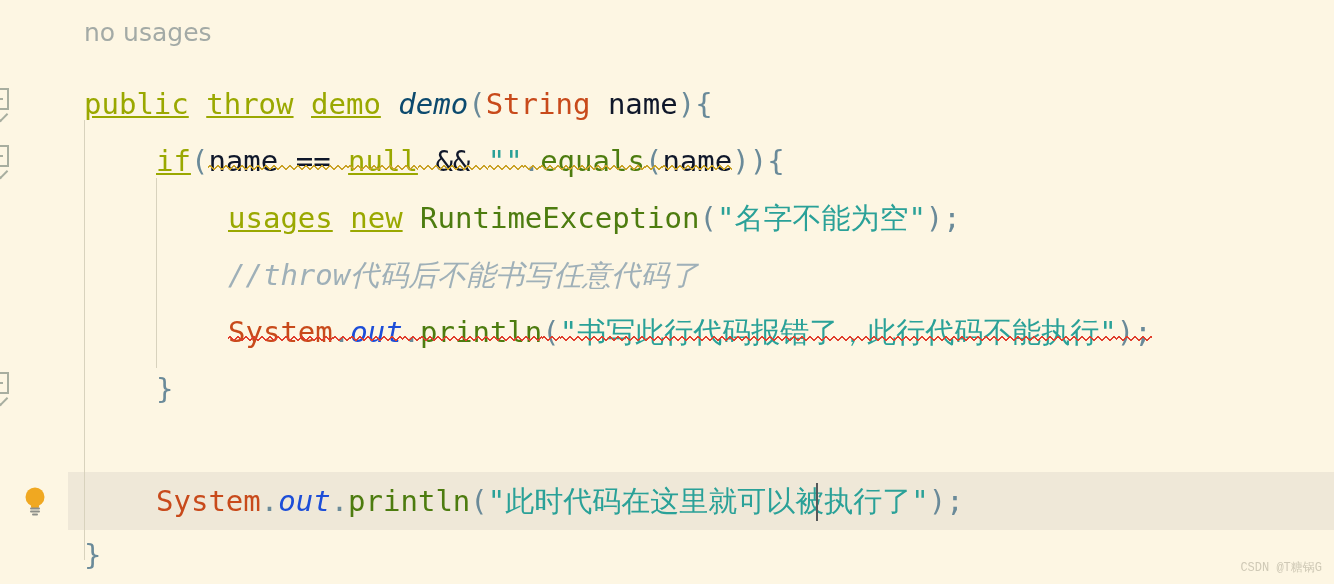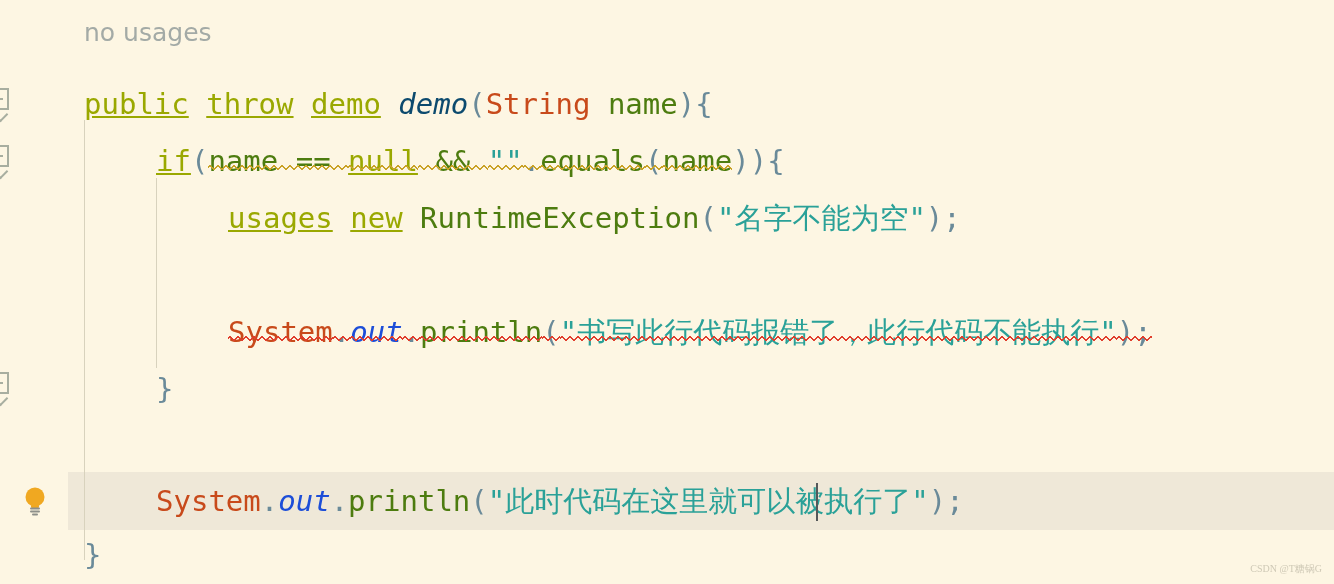"name" .ident { color: #4d7c0f -> #0f172a }
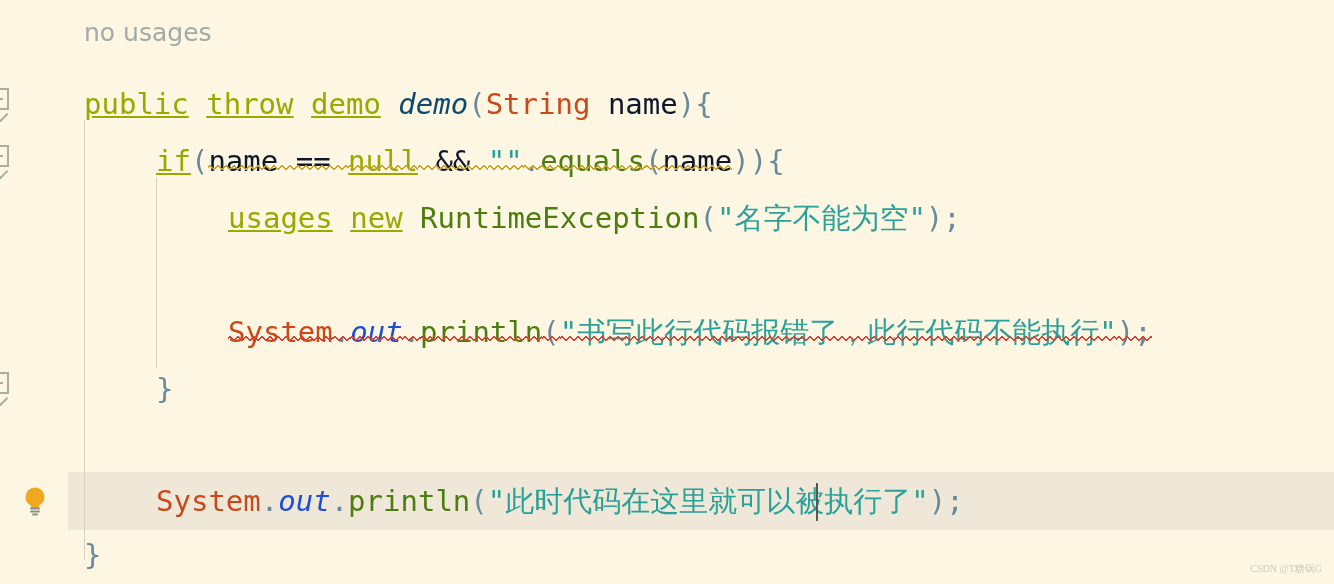"//throw代码后不能书写任意代码了" div.line { html: none -> <div> <span>//throw代码后不能书写任意代码了</span> </div> }
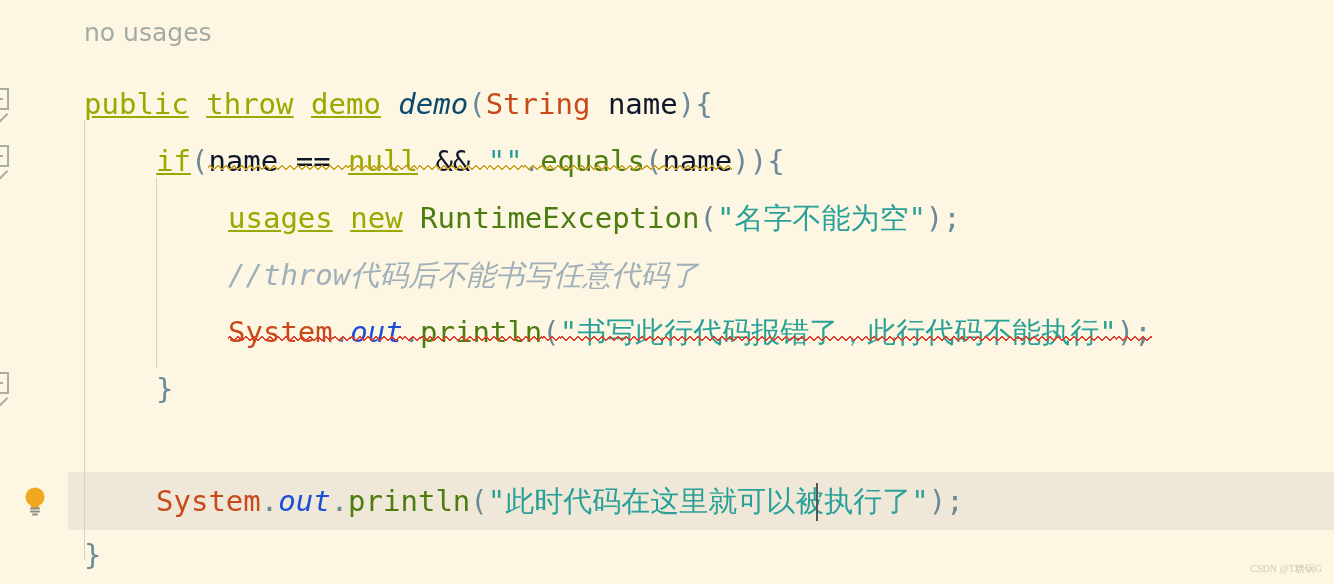"CSDN @T糖锅G" #watermark { font-family: Liberation Serif, serif -> Liberation Mono, monospace; font-size: 10px -> 12px }
